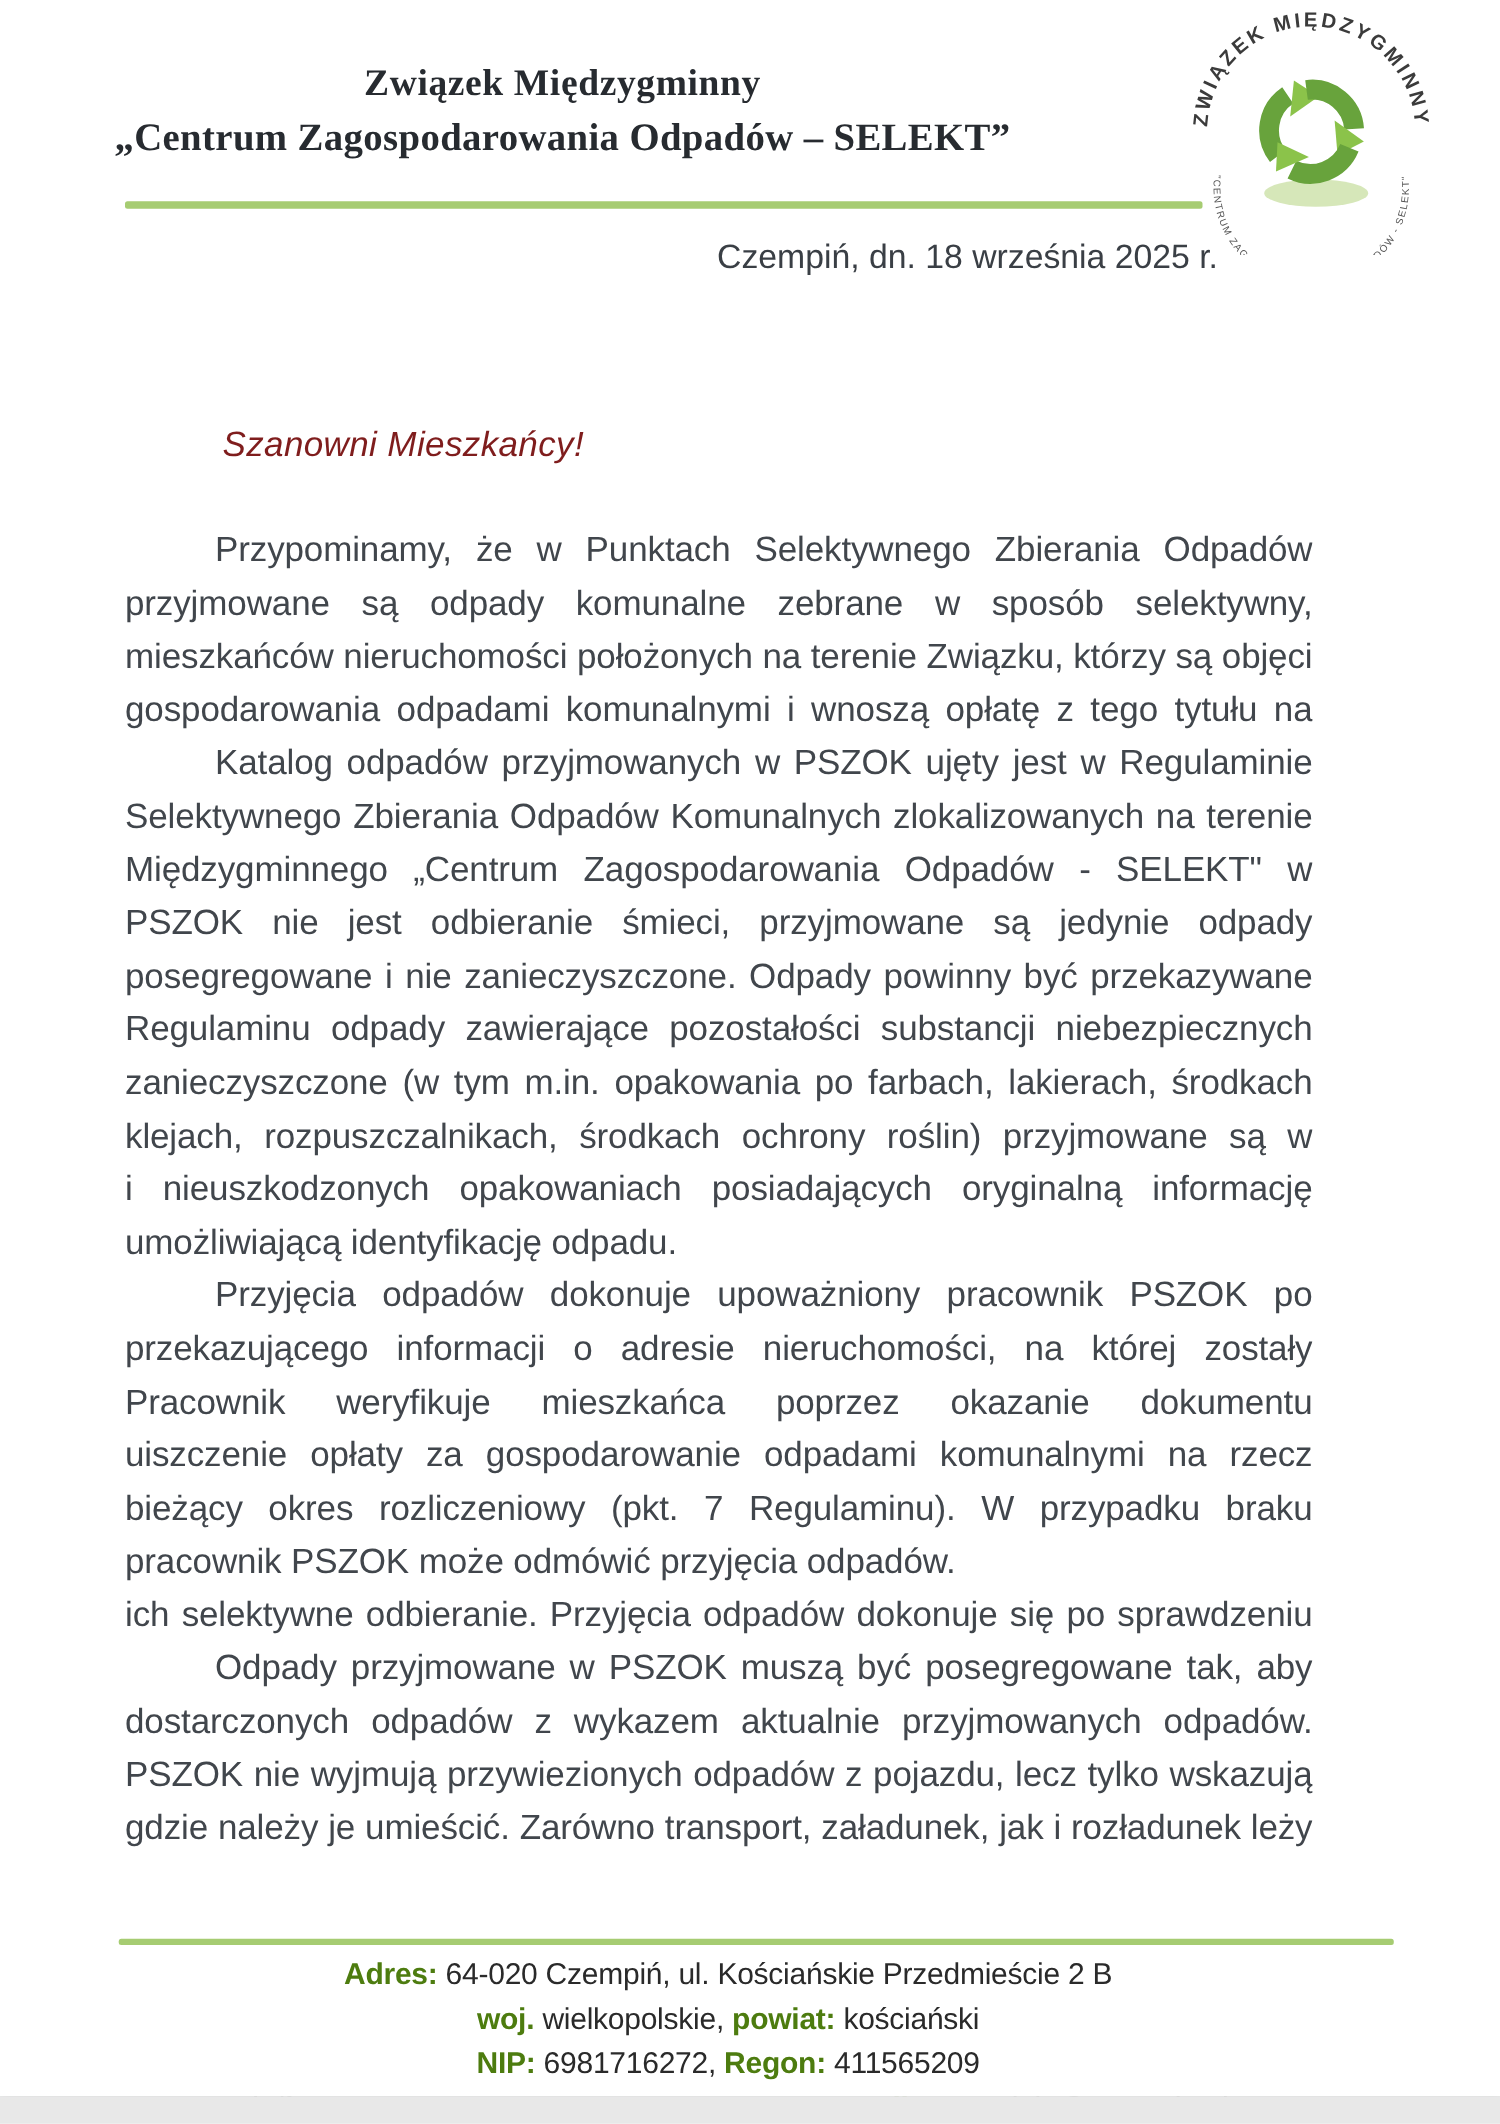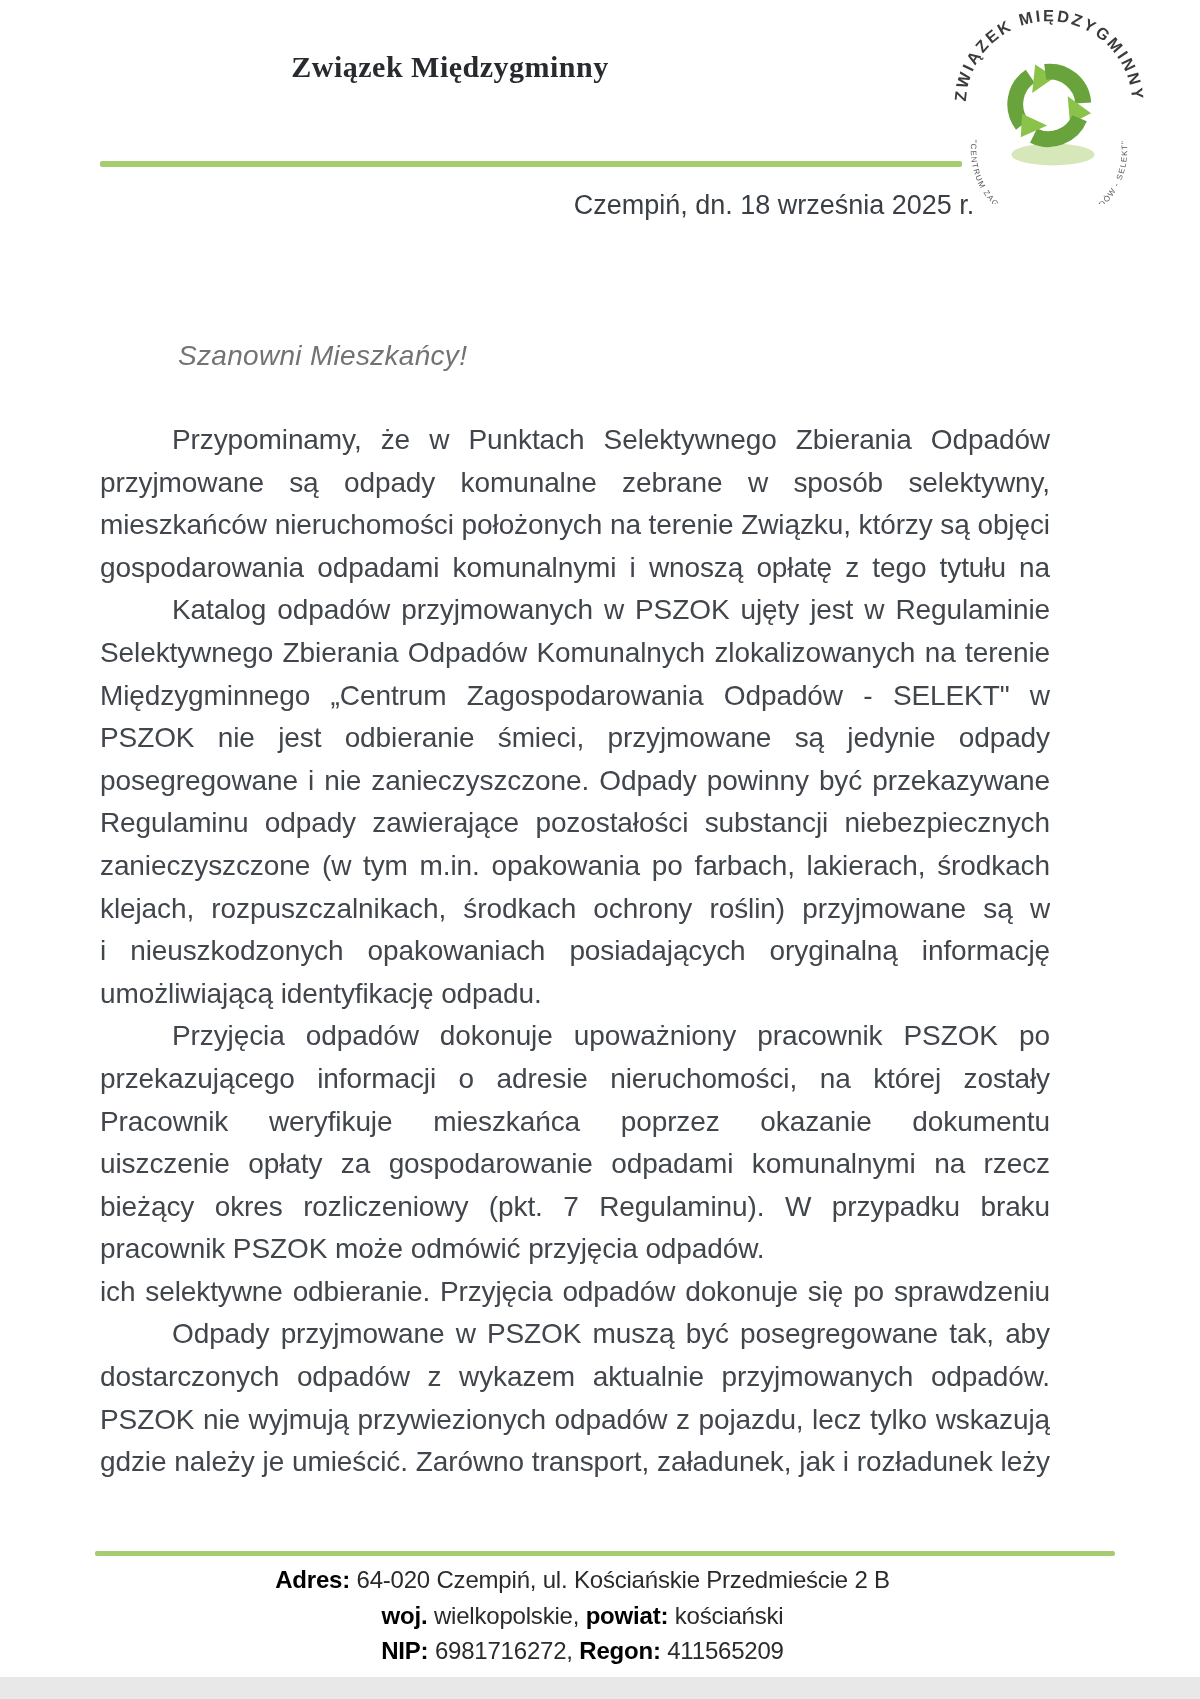"„Centrum Zagospodarowania Odpadów –" div.l2 { html: none -> <div>„Centrum Zagospodarowania Odpadów – SELEKT”</div> }
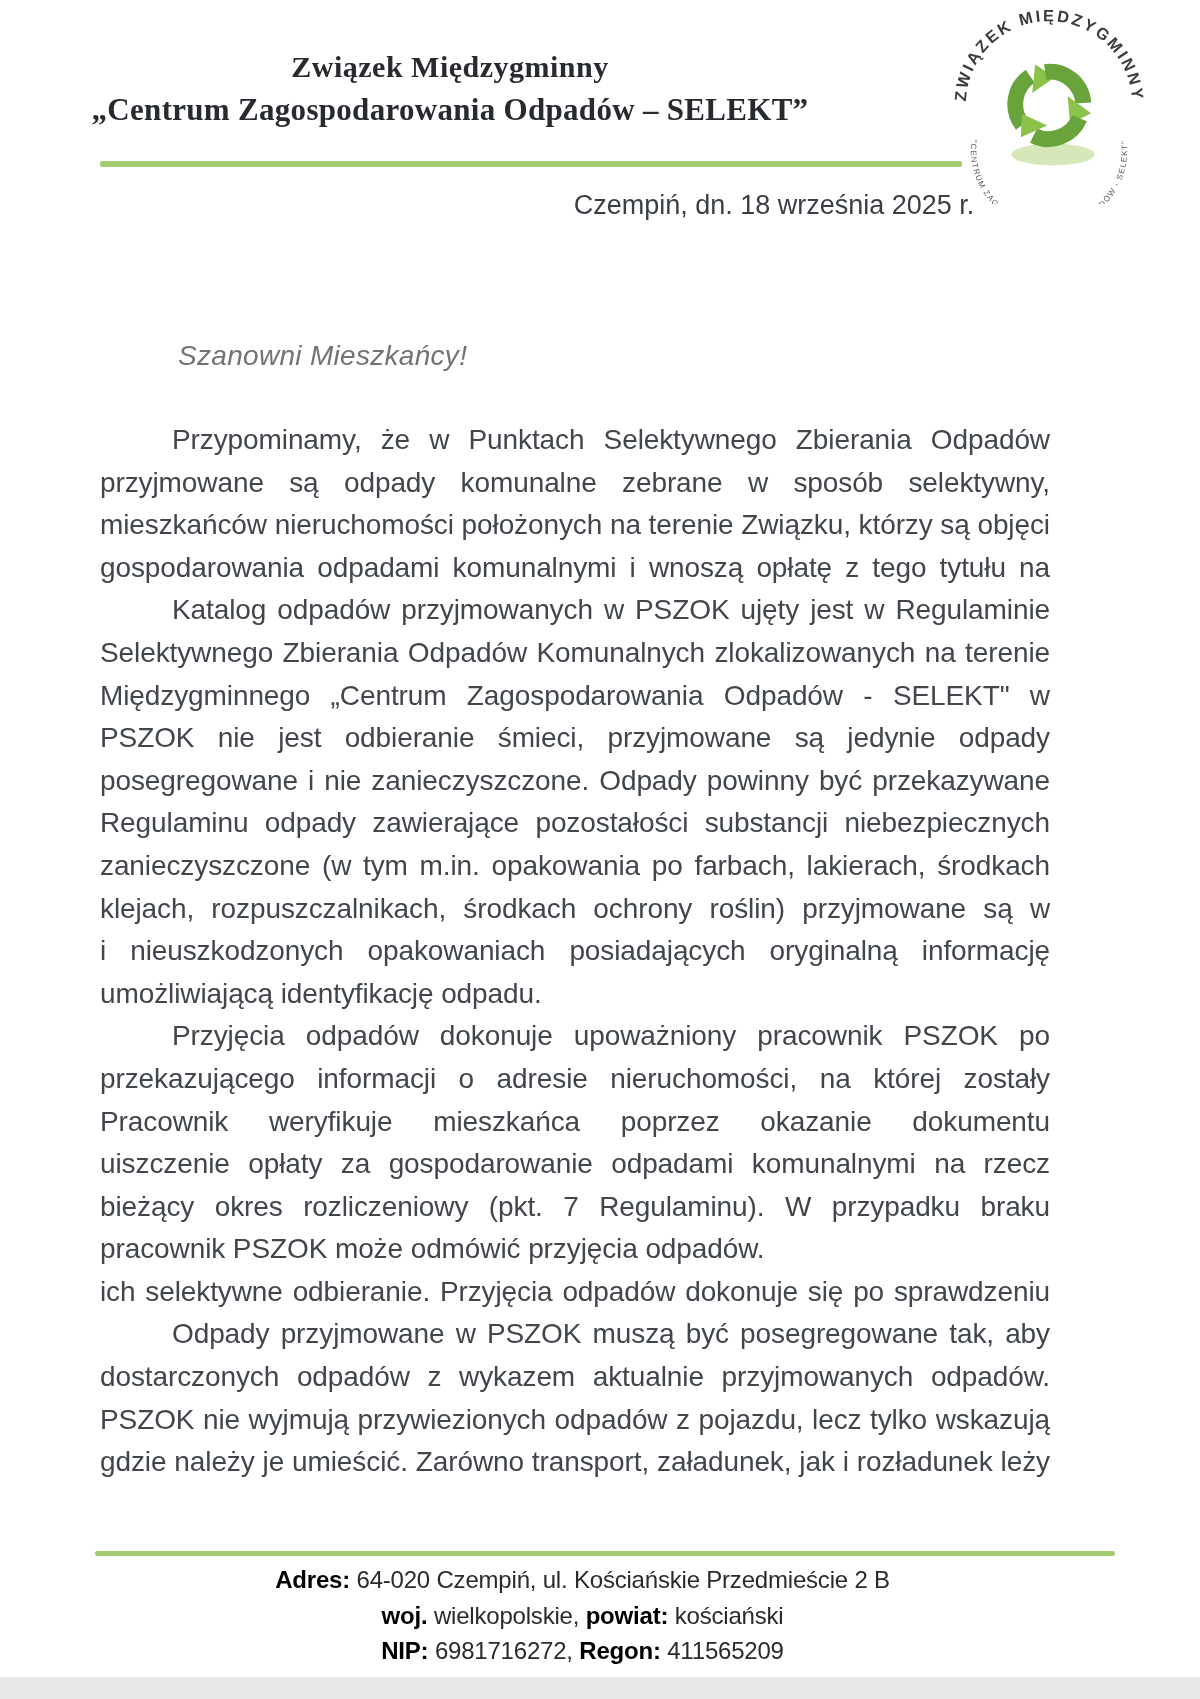"Szanowni Mieszkańcy!" .salutation { color: #737373 -> #7f1d1d }
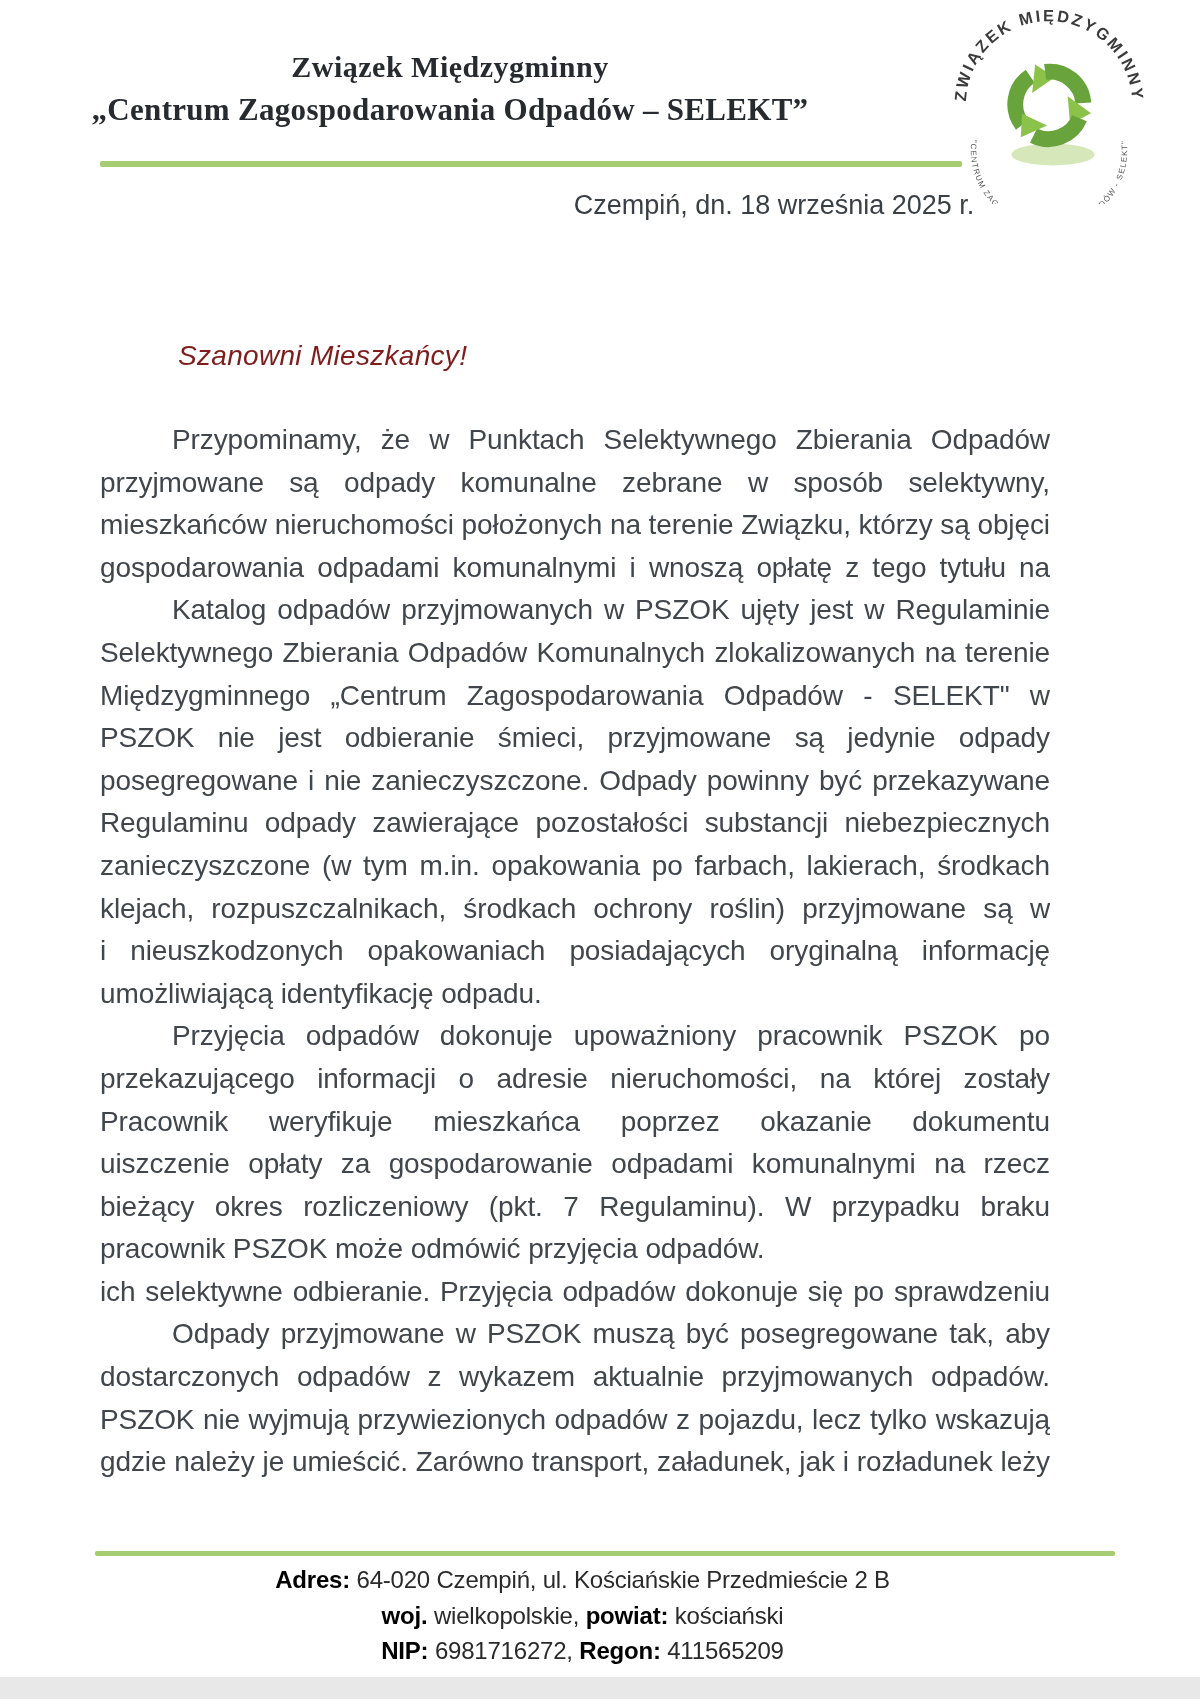"Adres:" .footer-text b { color: #000000 -> #4d7c0f }
